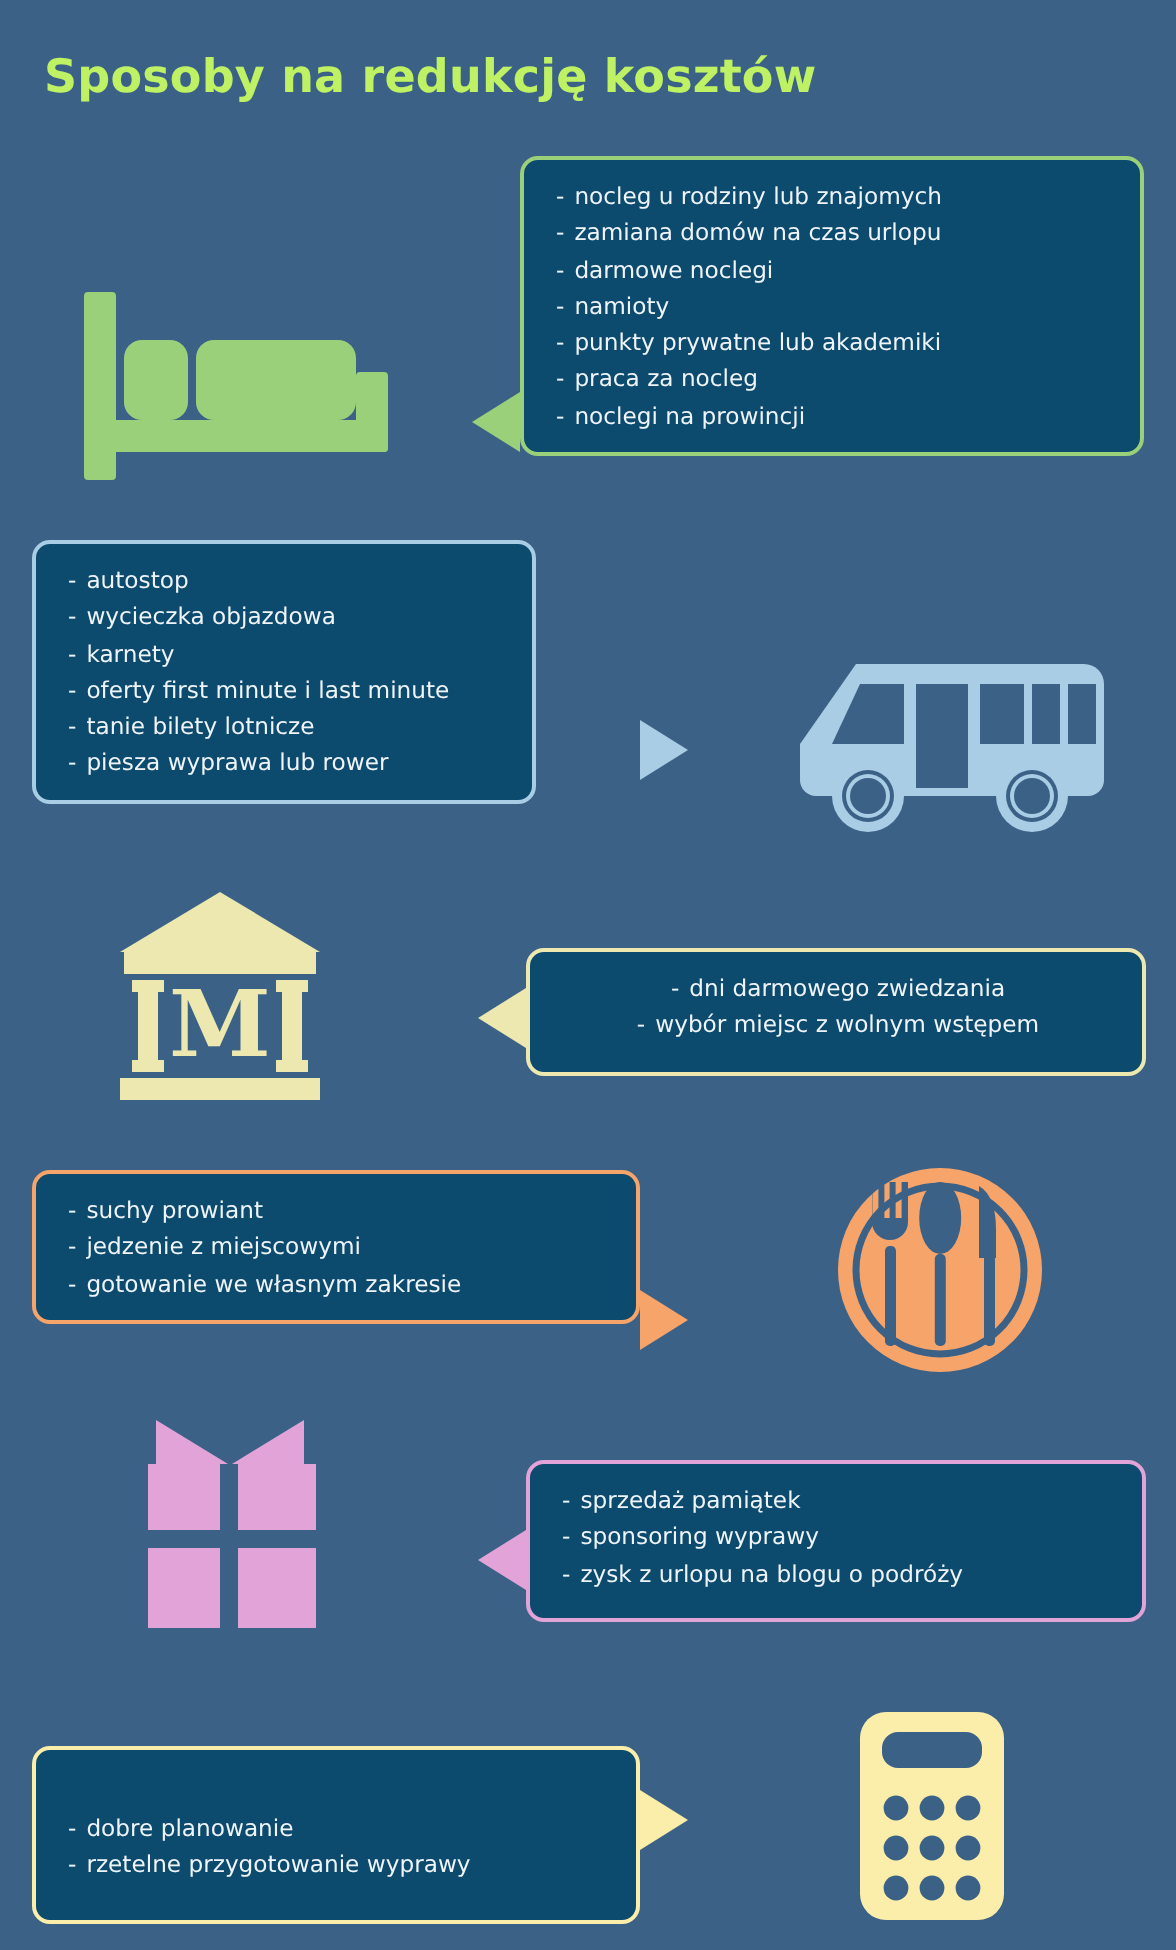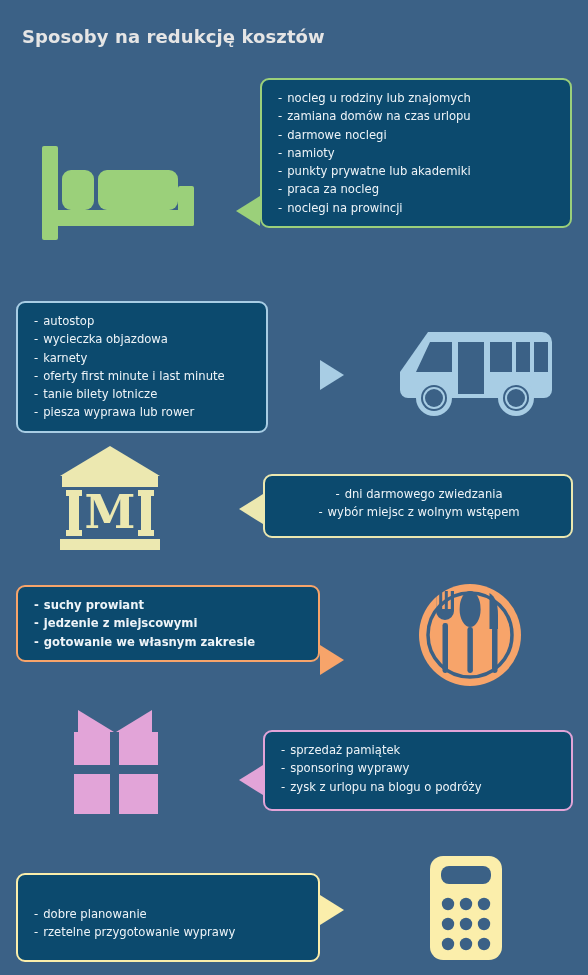"Sposoby na redukcję kosztów" .title { color: #e5e5e5 -> #bef264; font-size: 18px -> 23px }
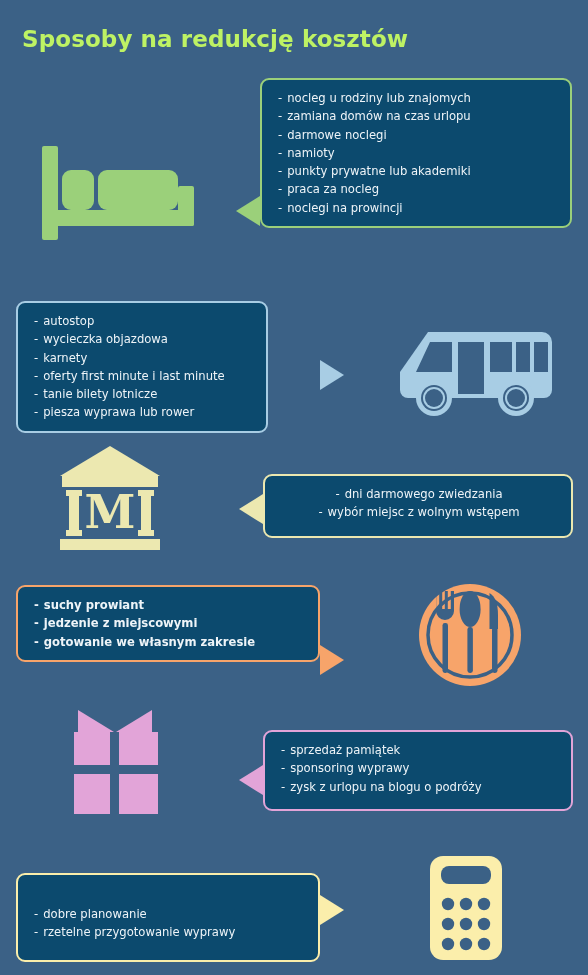"- autostop" div.box { margin-top: 31px -> none }
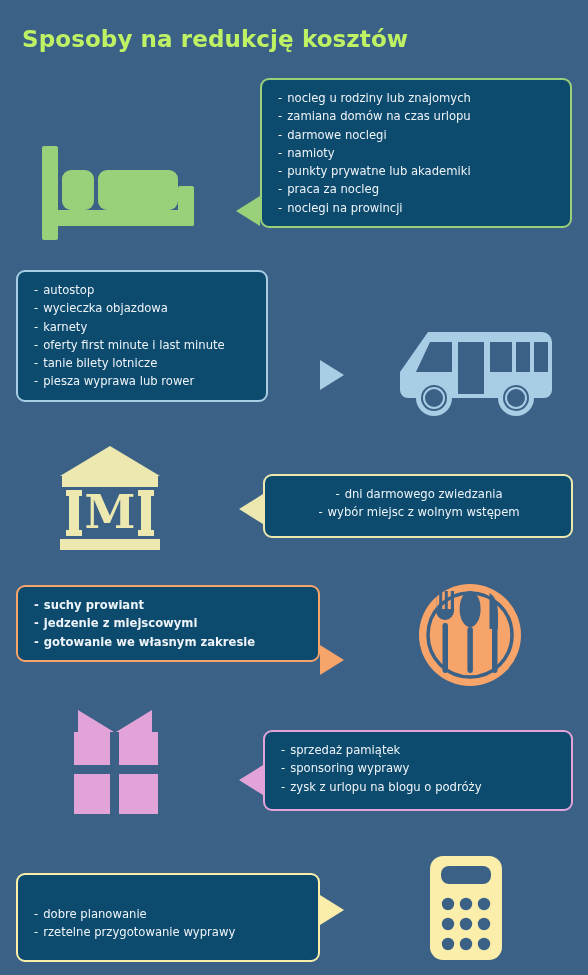"- suchy prowiant" div.box { font-weight: bold -> none }
